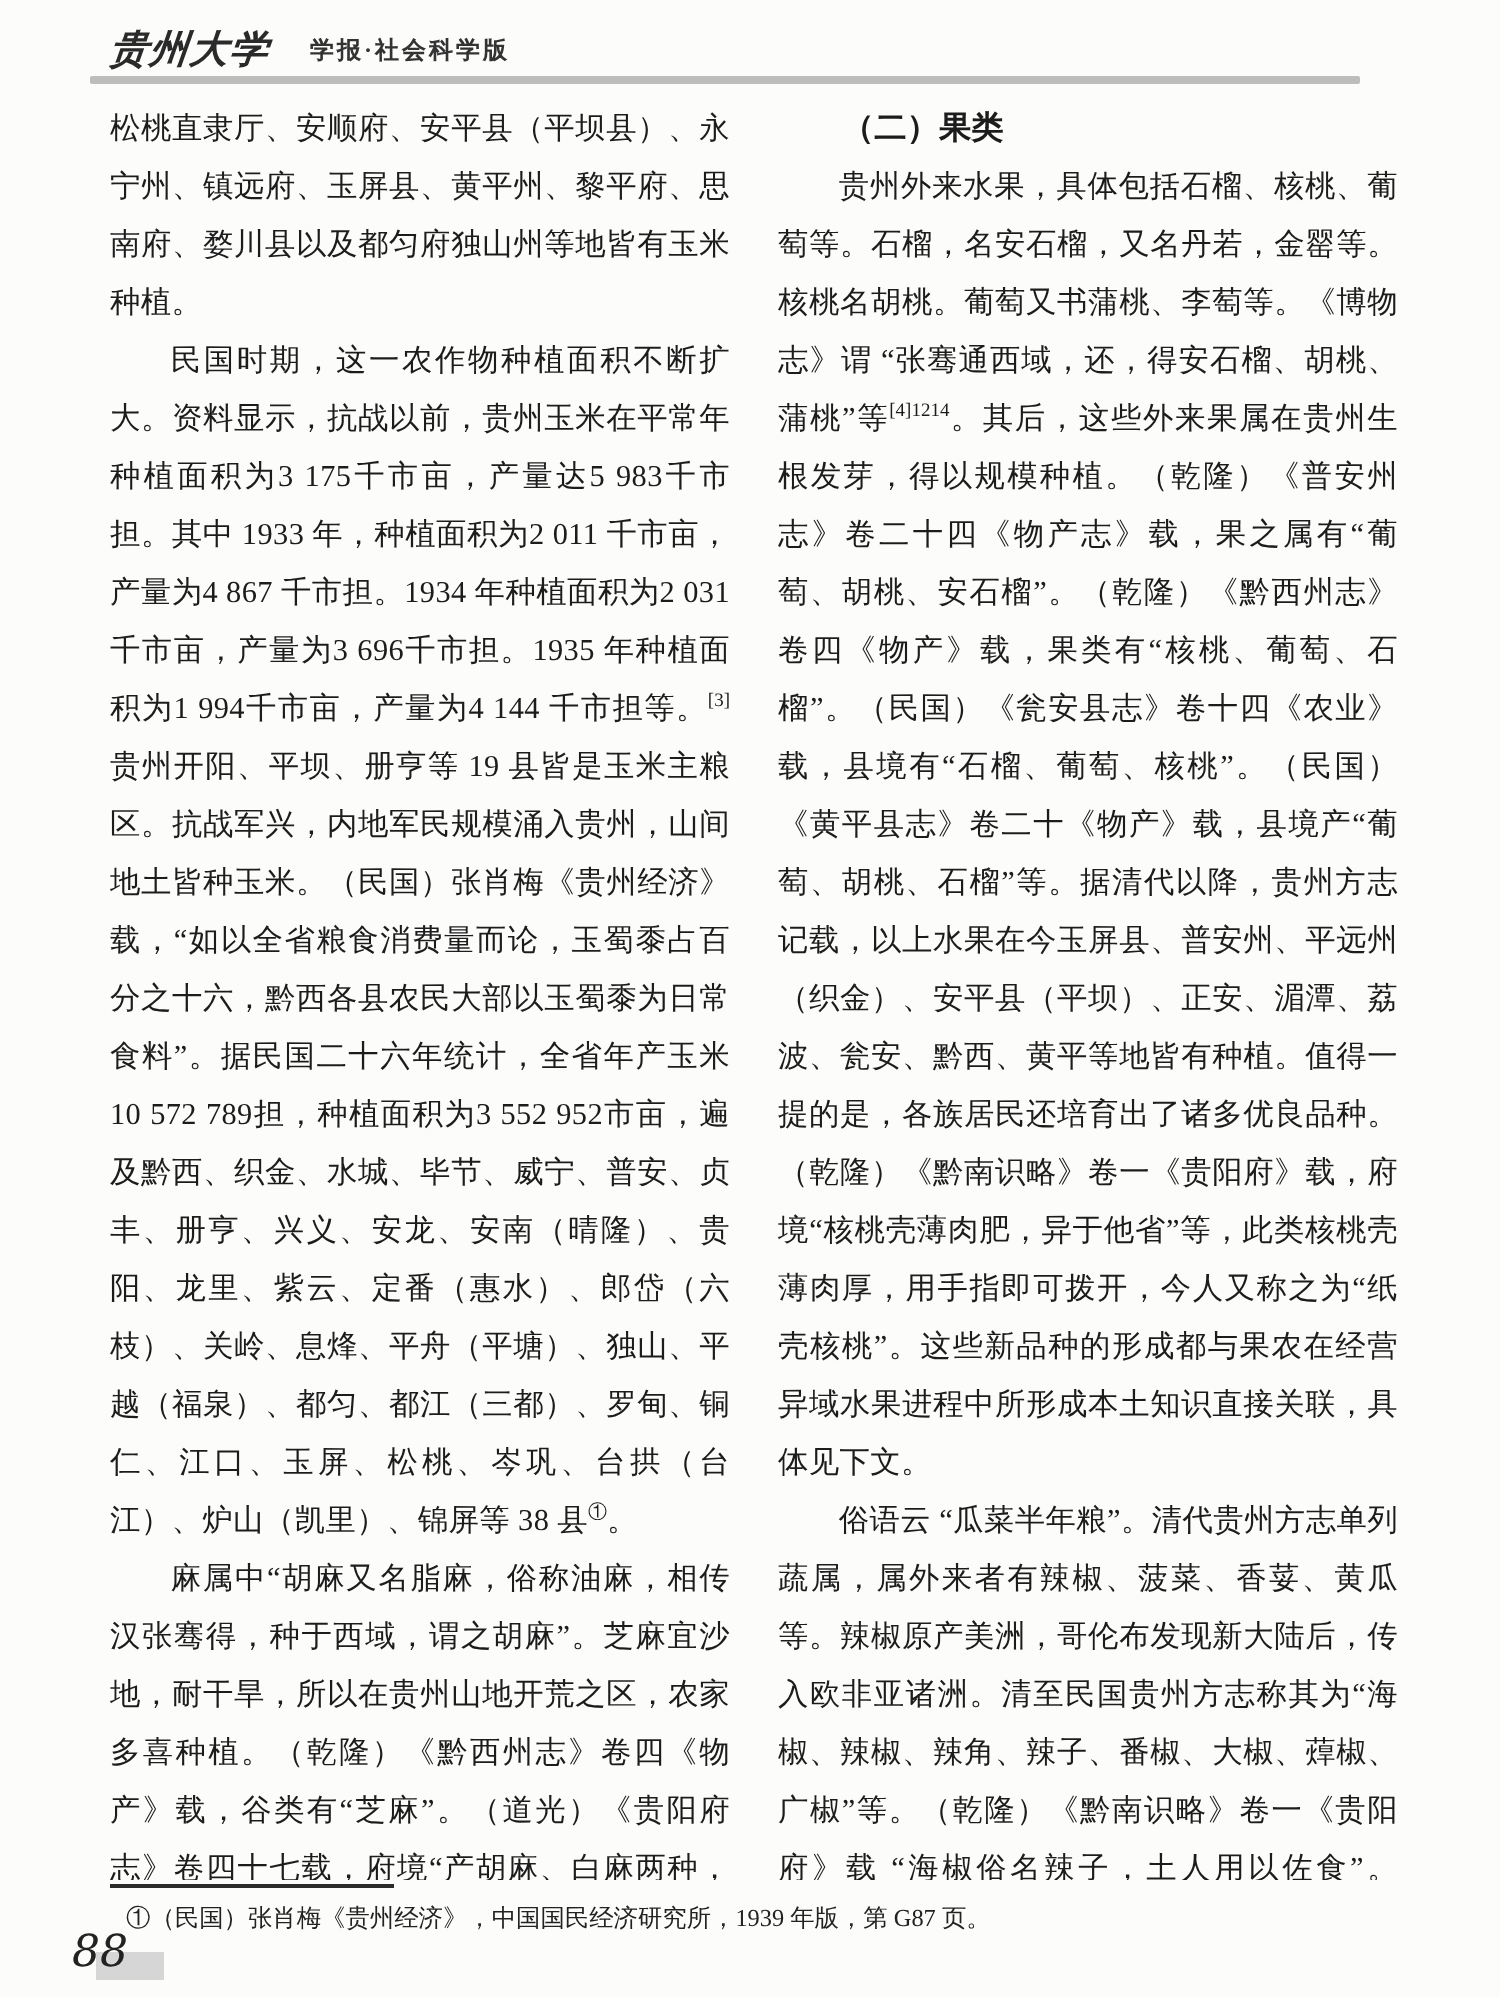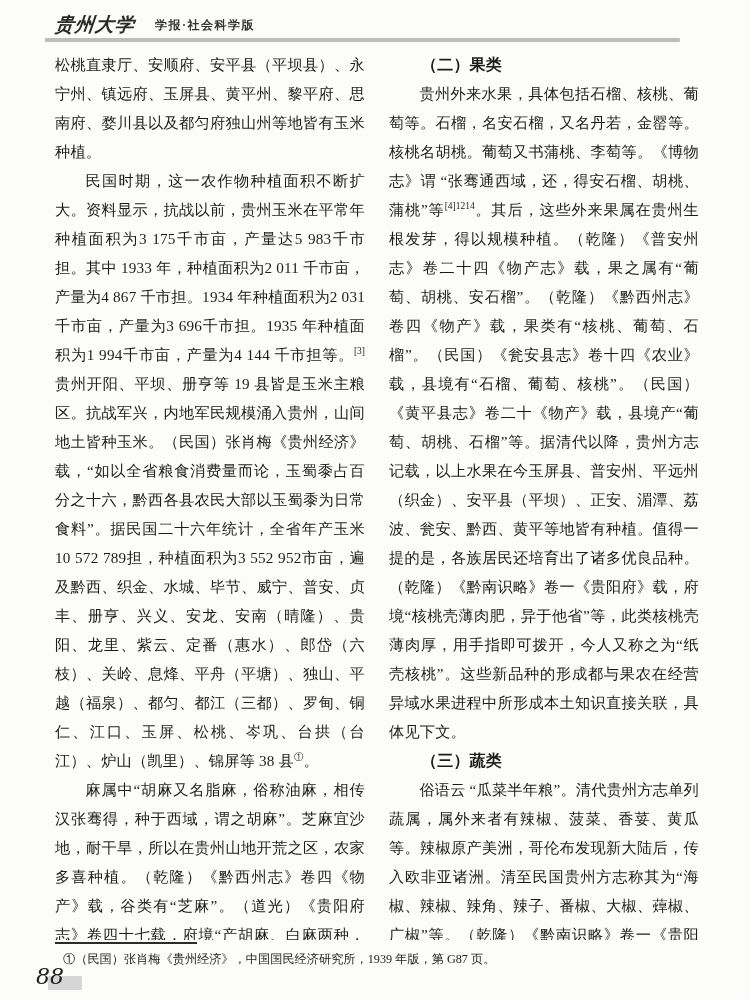"（三）蔬类" div.sec-heading { html: <div>（三）蔬类</div> -> none }
